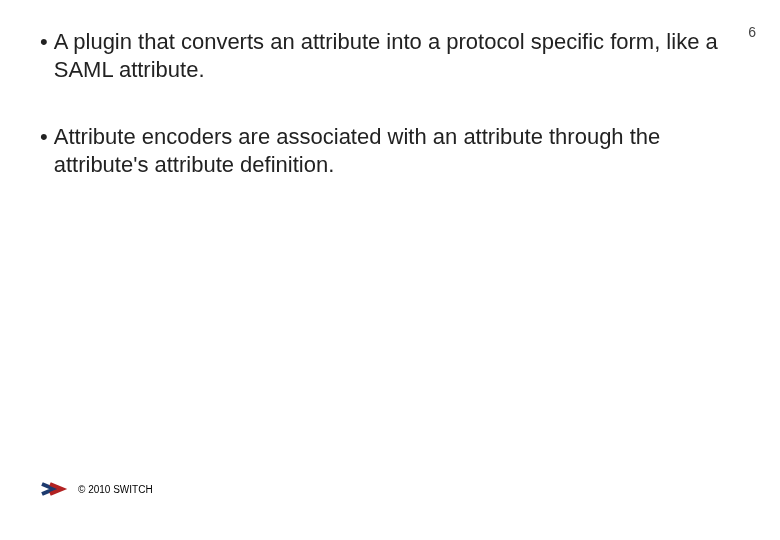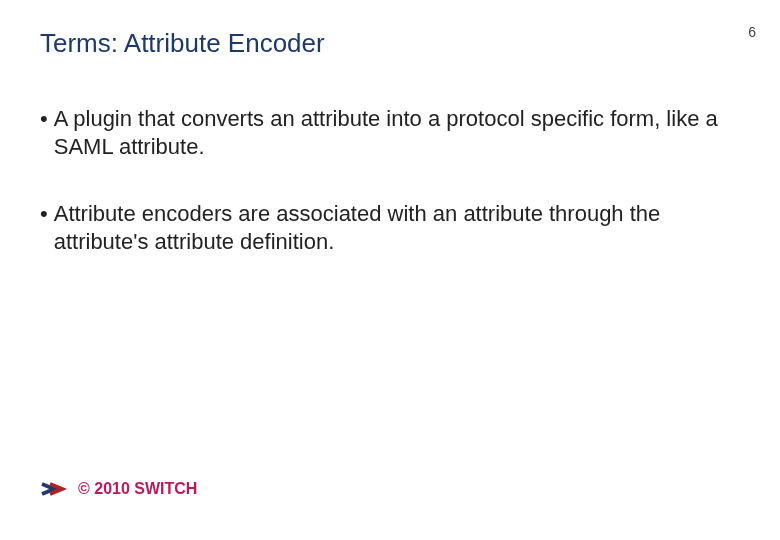"Terms: Attribute Encoder" h1.title { html: <h1>Terms: Attribute Encoder</h1> -> none }
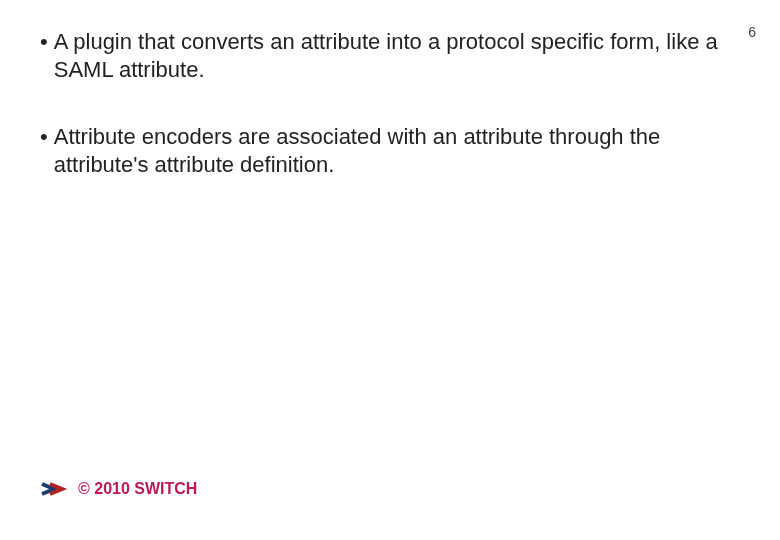"© 2010 SWITCH" .footer .copyright { color: #be185d -> #000000; font-size: 16px -> 10px; font-weight: bold -> none }
